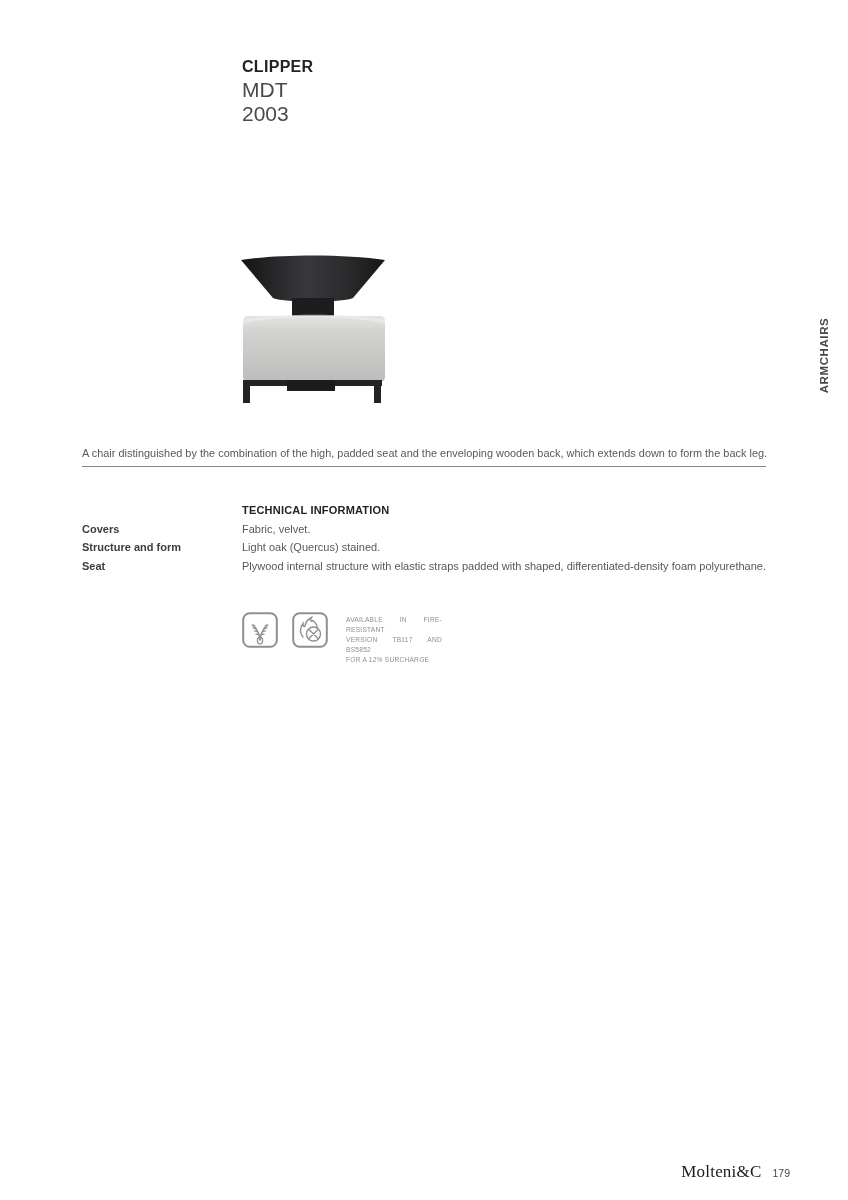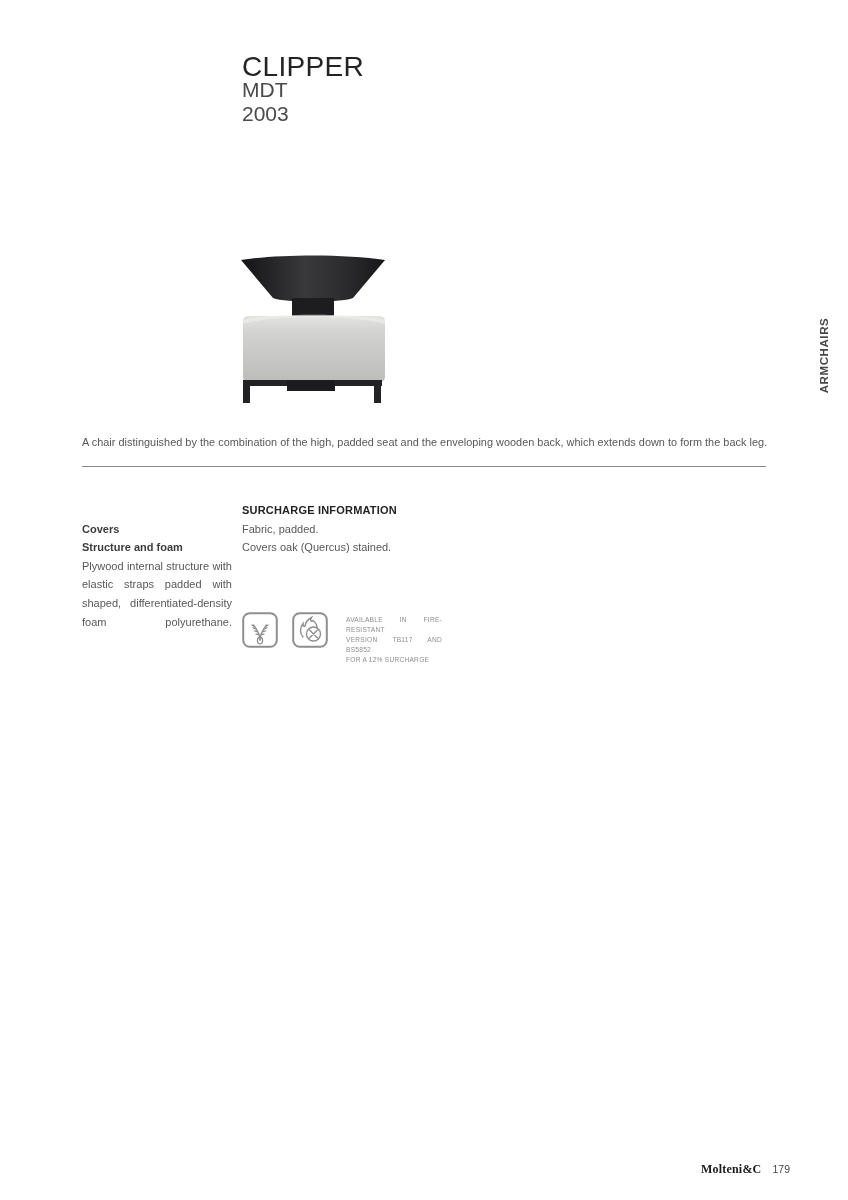"CLIPPER" .product-title { font-size: 28px -> 16px; font-weight: normal -> bold }
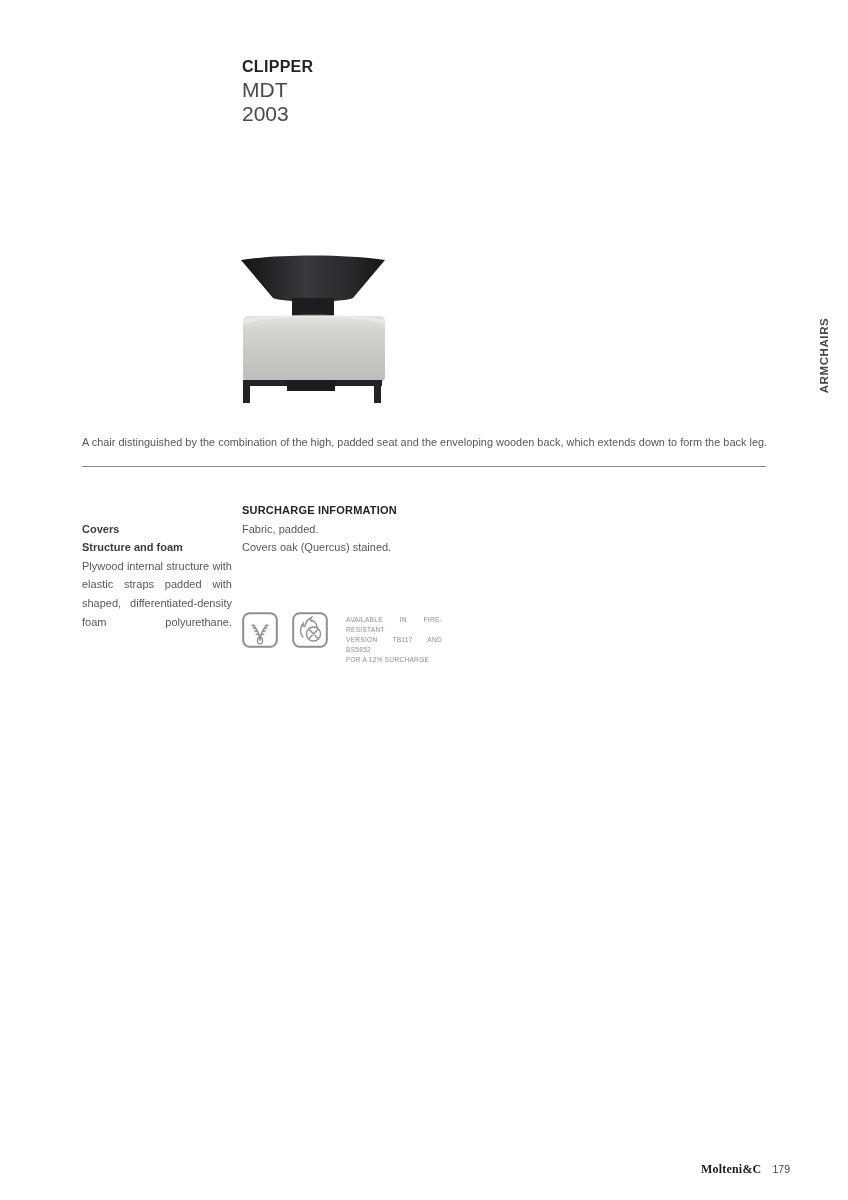"A chair distinguished by the" .description { top: 436px -> 447px }
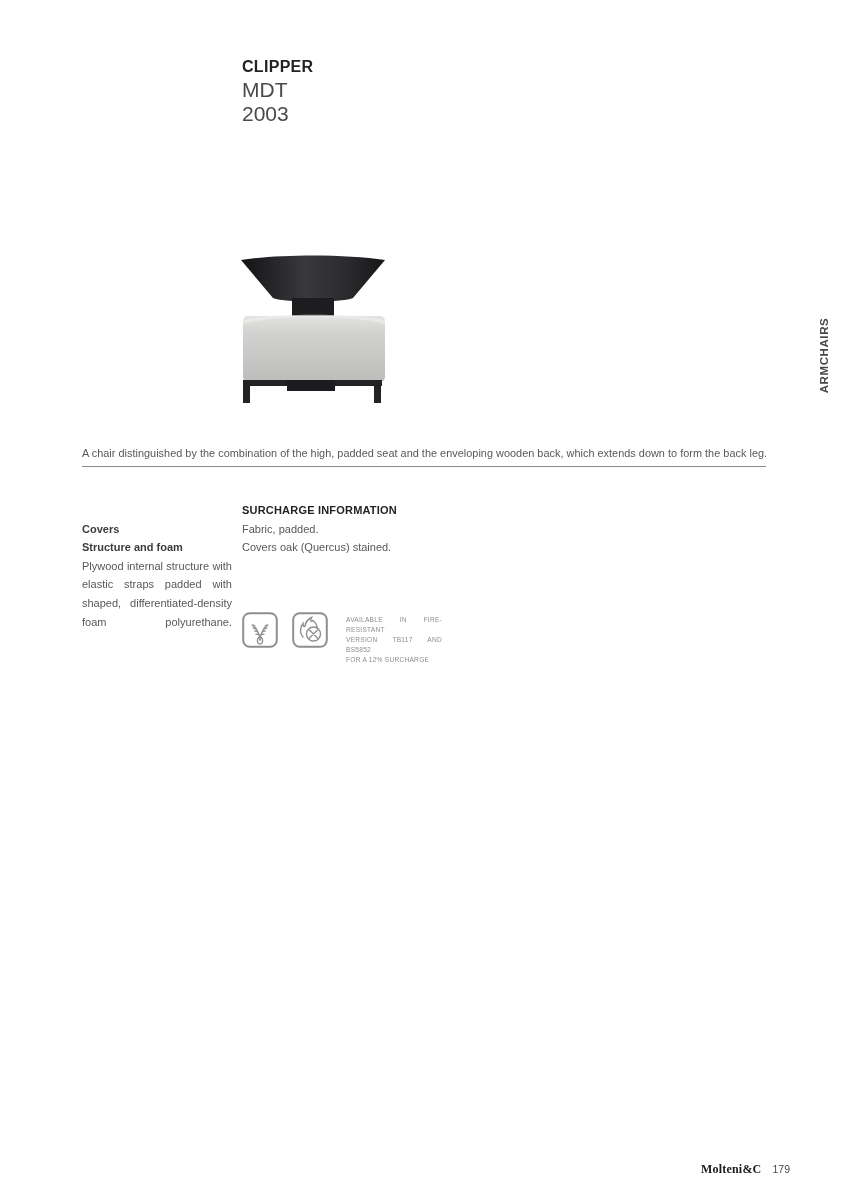"SURCHARGE INFORMATION" div.tech-heading { text: SURCHARGE -> TECHNICAL }
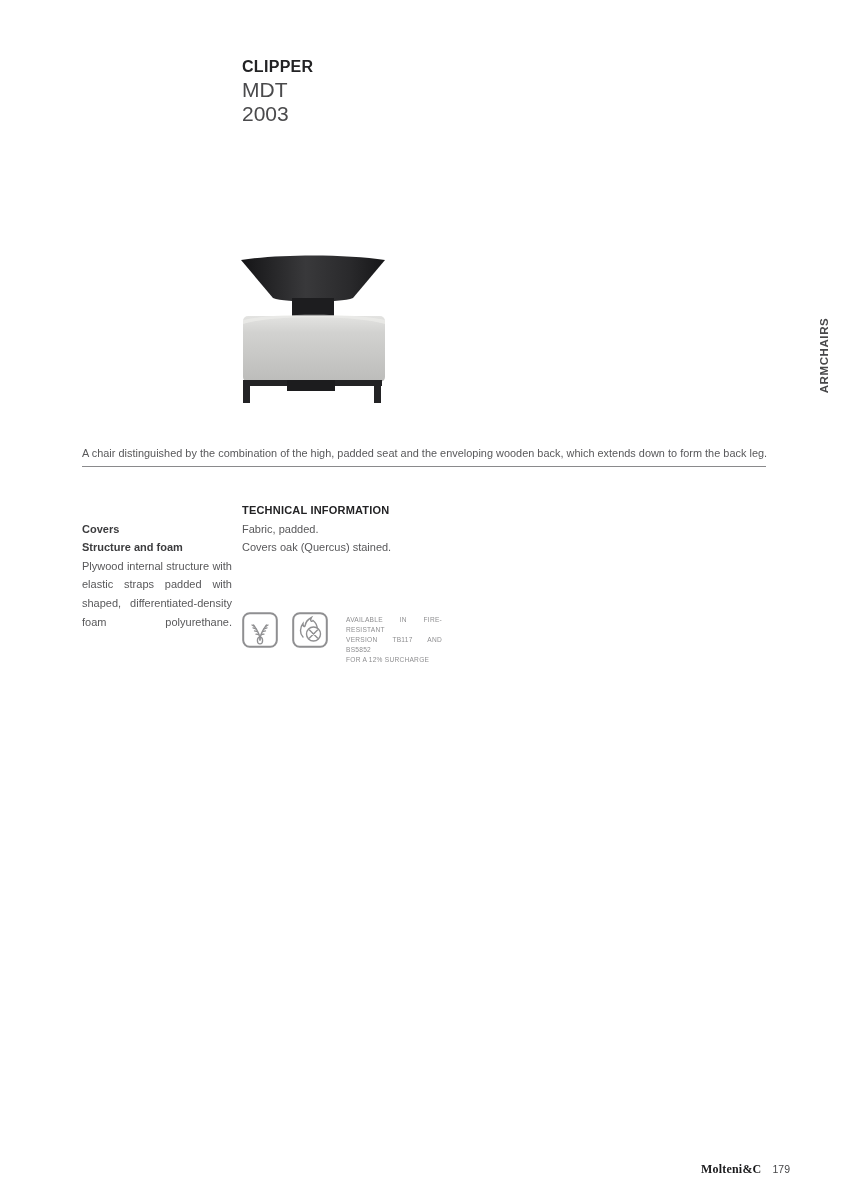"Fabric, padded." div.tech-value { text: padded -> velvet }
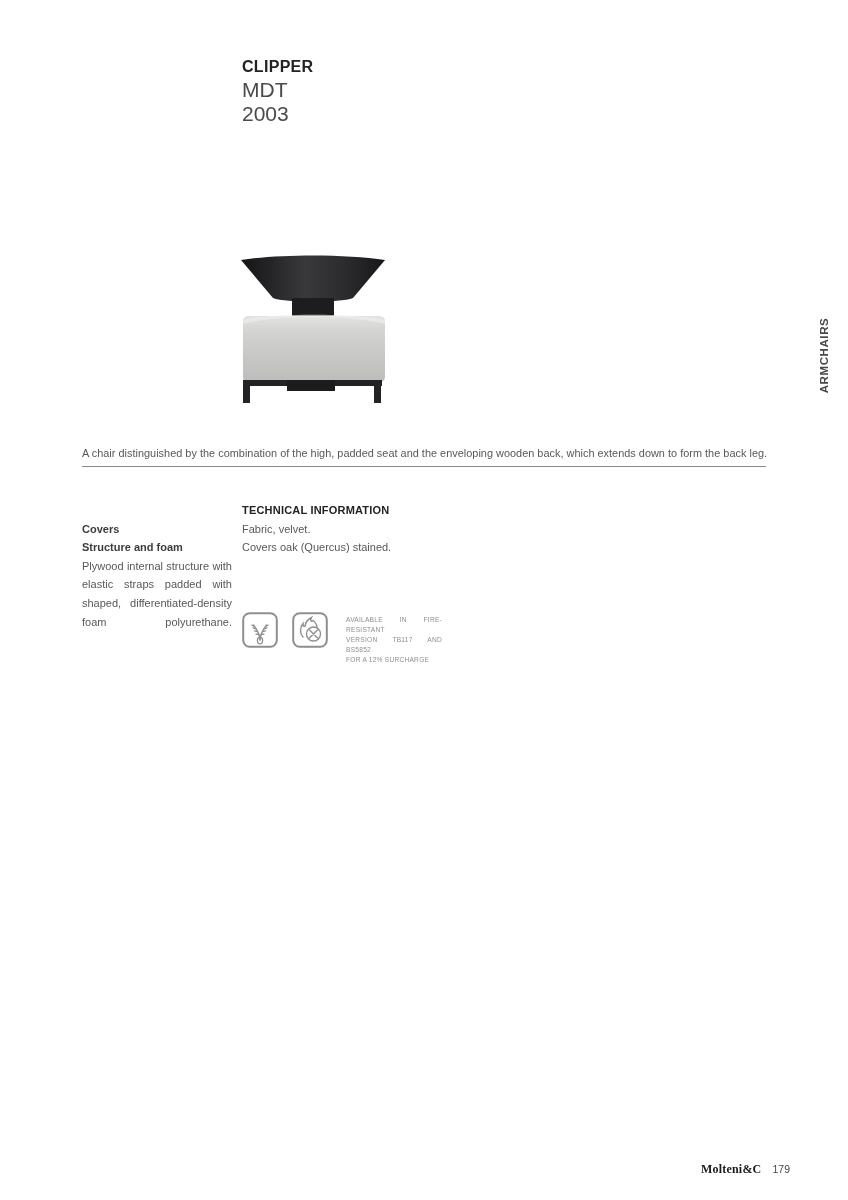"Structure and foam" div.tech-label { text: foam -> form }
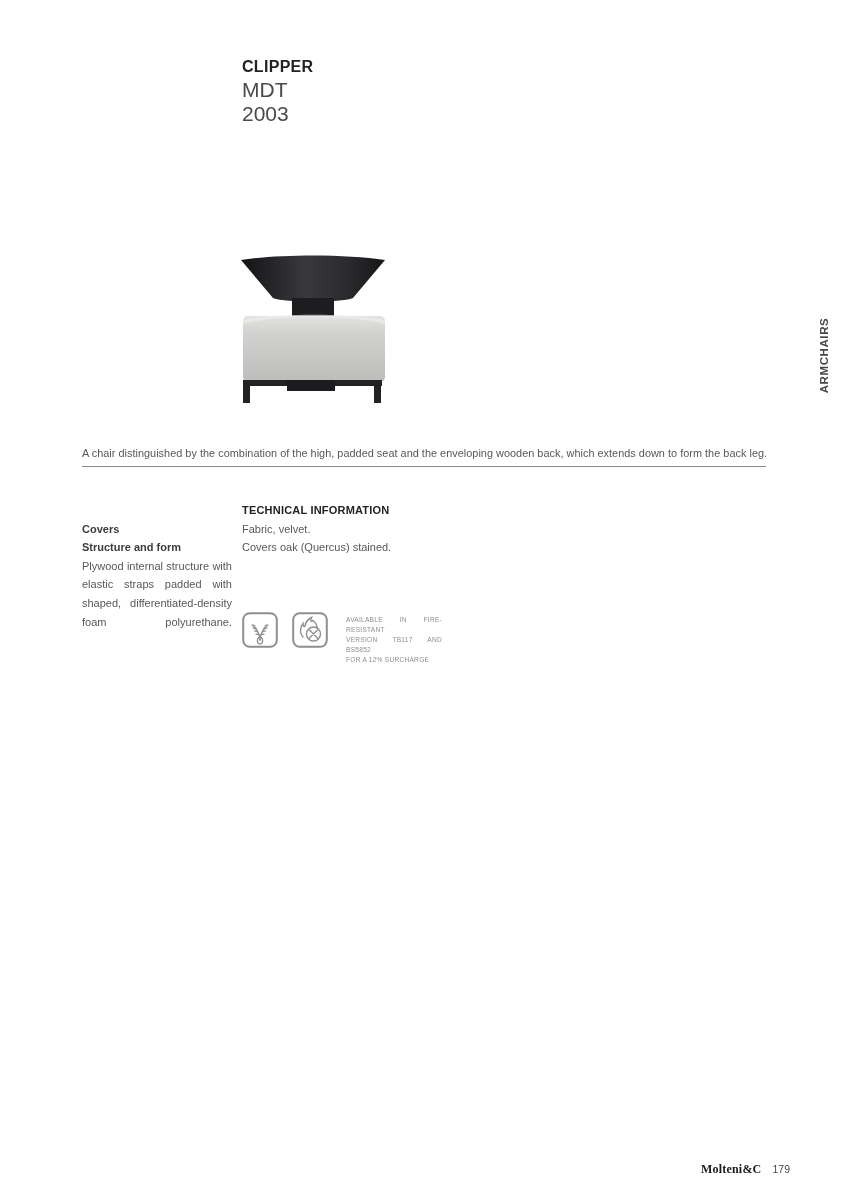"Covers oak (Quercus) stained." div.tech-value { text: Covers -> Light }
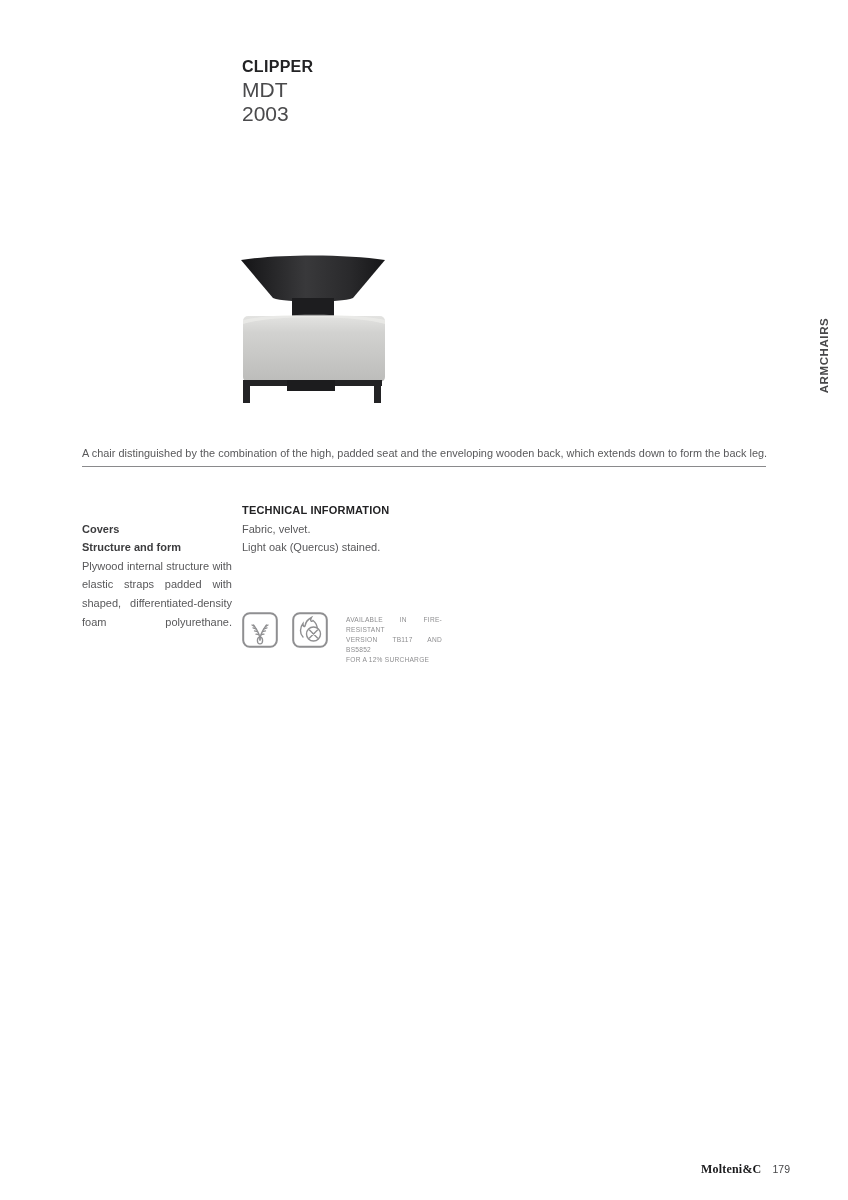"Seat" div.tech-label { html: none -> <div>Seat</div> }
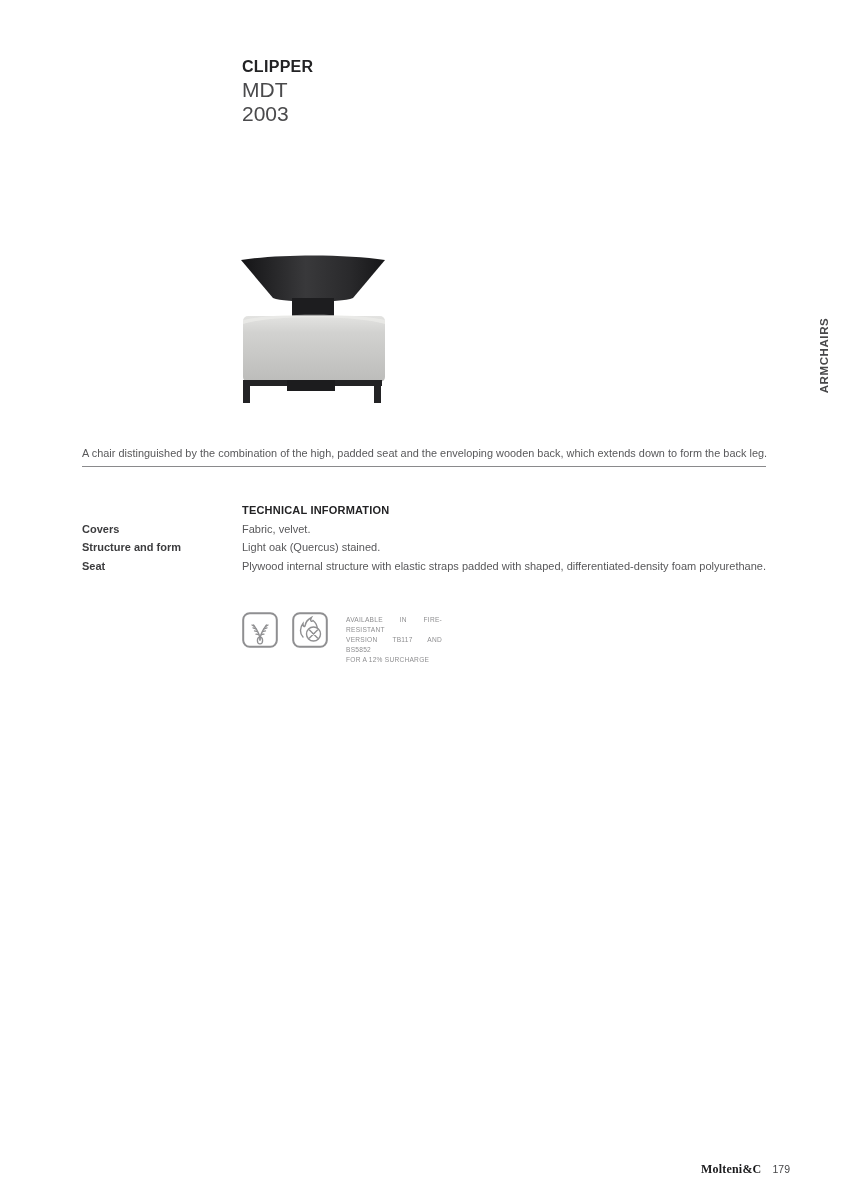"Molteni&C" .brand { font-size: 12px -> 17px; font-weight: bold -> normal }
